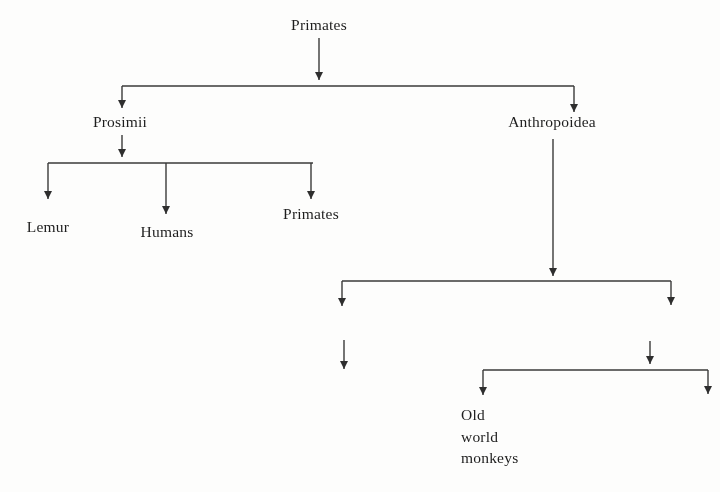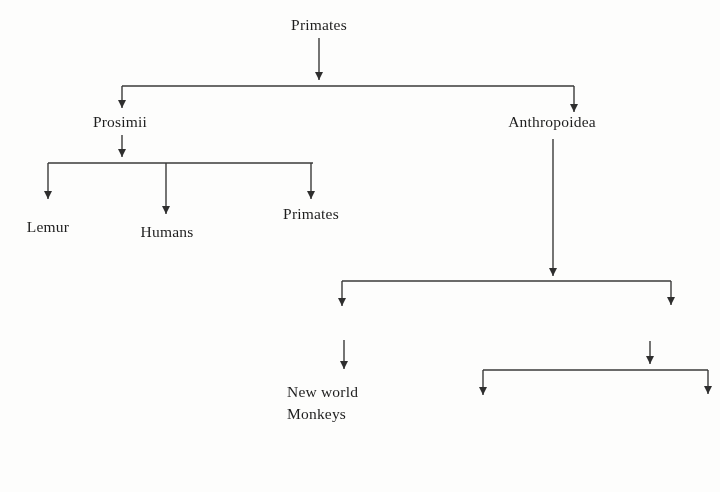"New world" div.node { html: <div>New world Monkeys</div> -> none }
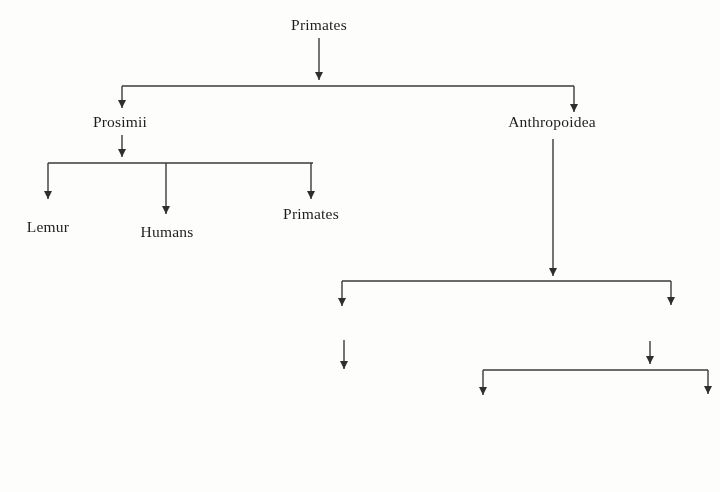"Old" div.node { html: none -> <div>Old world monkeys</div> }
